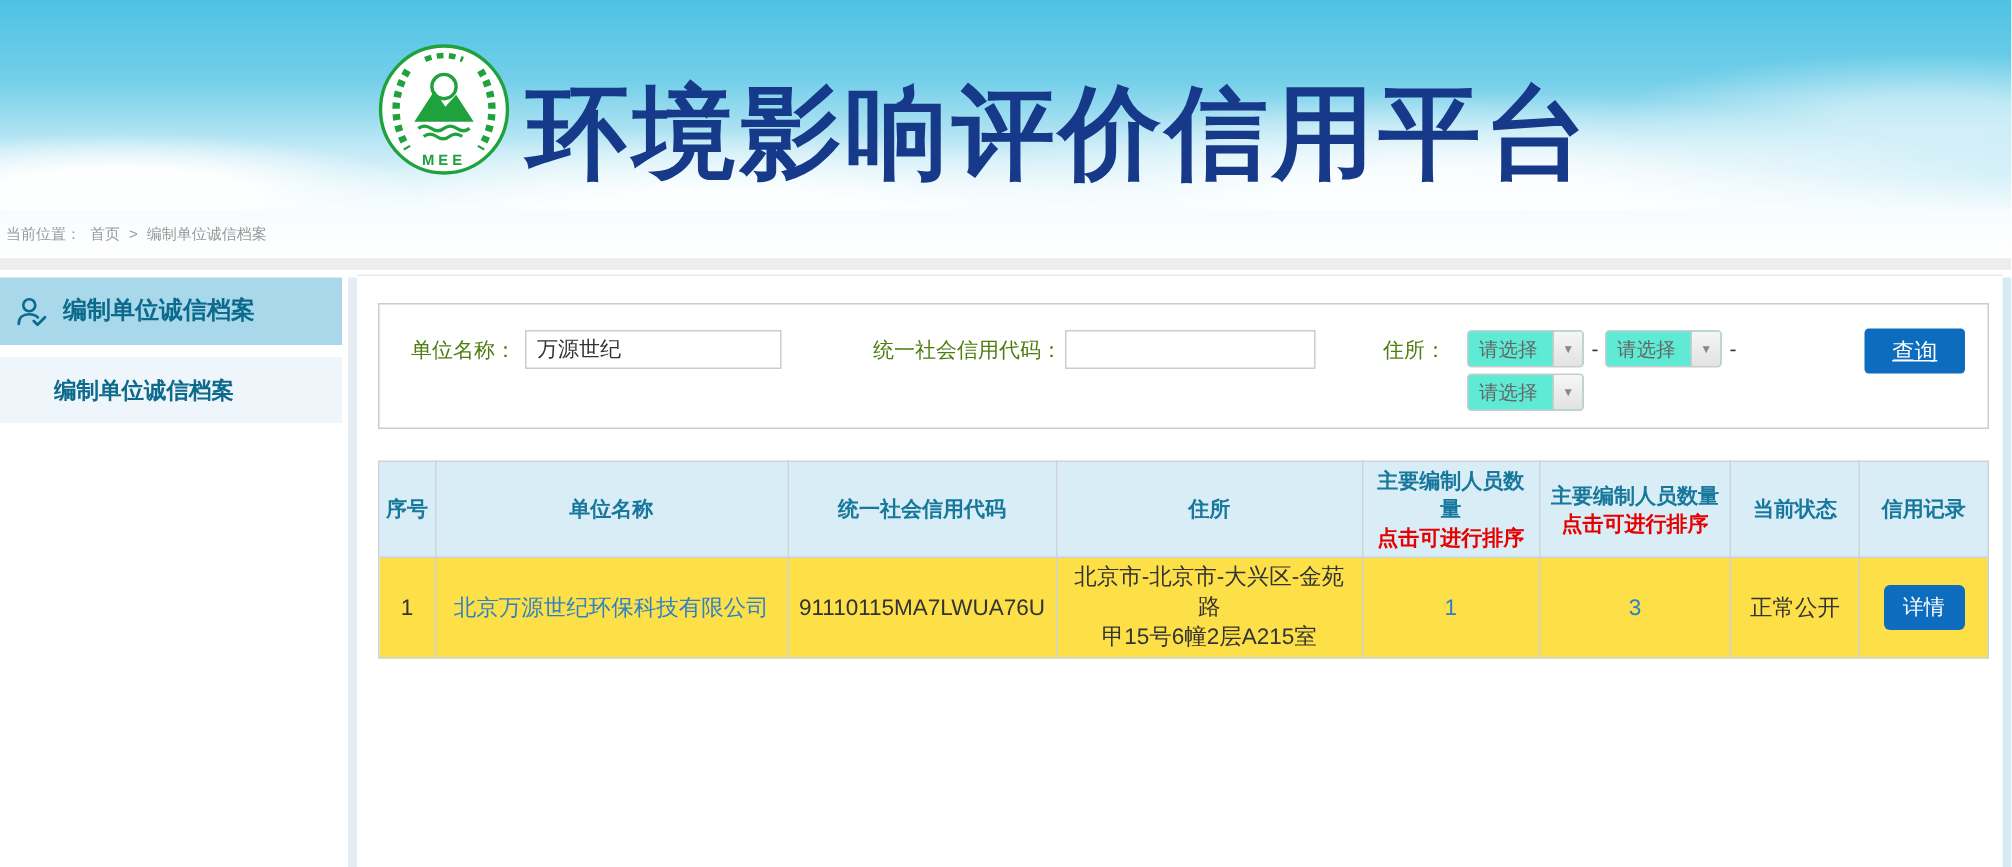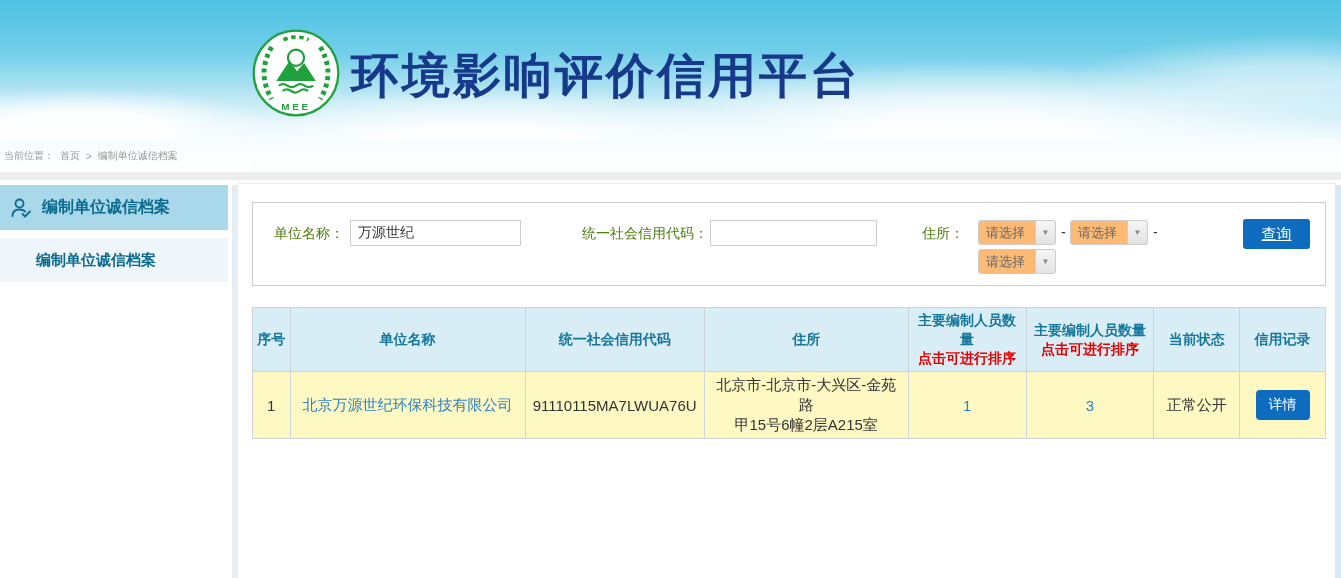"环境影响评价信用平台" .site-title { font-size: 48px -> 68px }
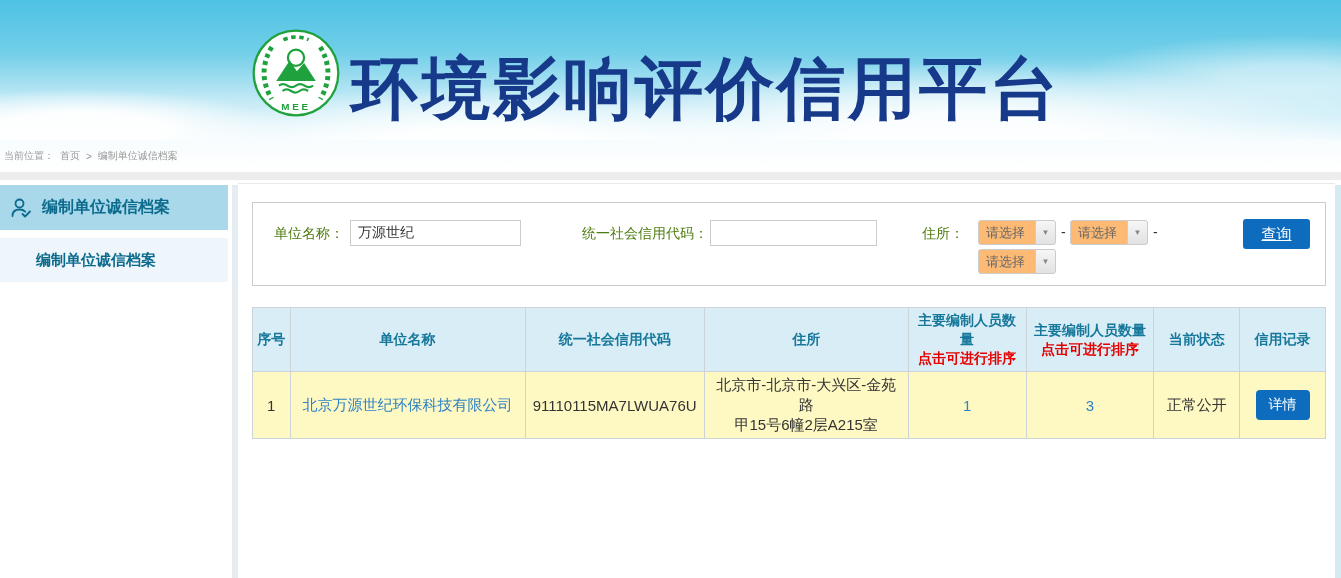"请选择" .sel { background: #fdba74 -> #5eead4 }
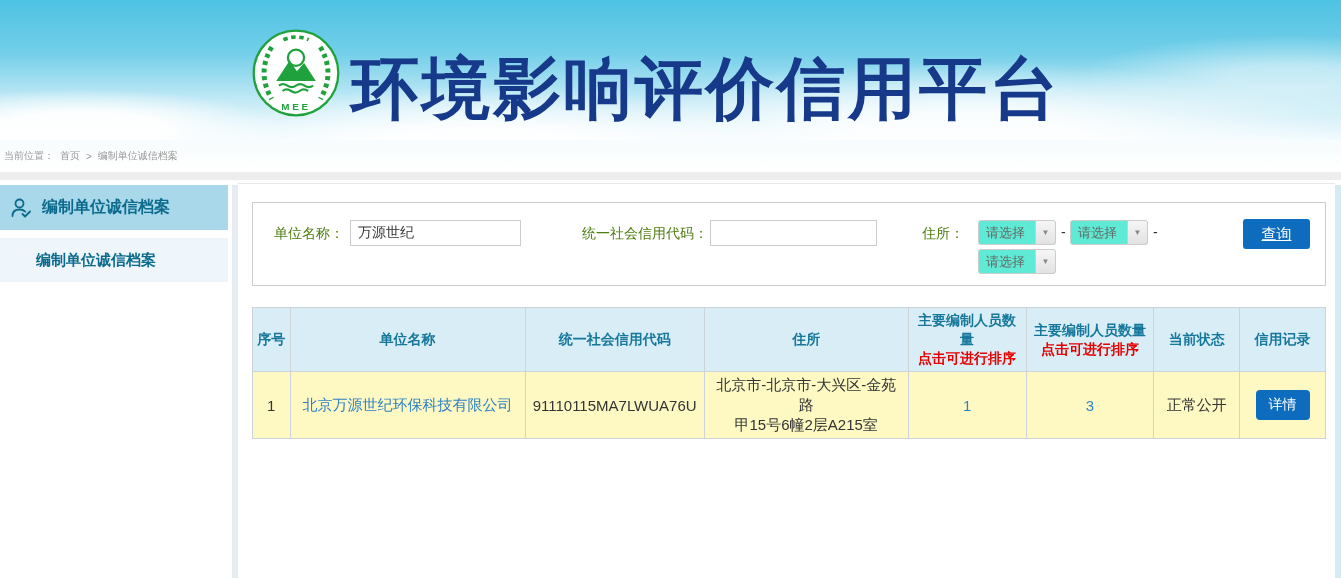"北京市-北京市-大兴区-金苑路" .result-table td { background: #fef9c3 -> #fde047 }
